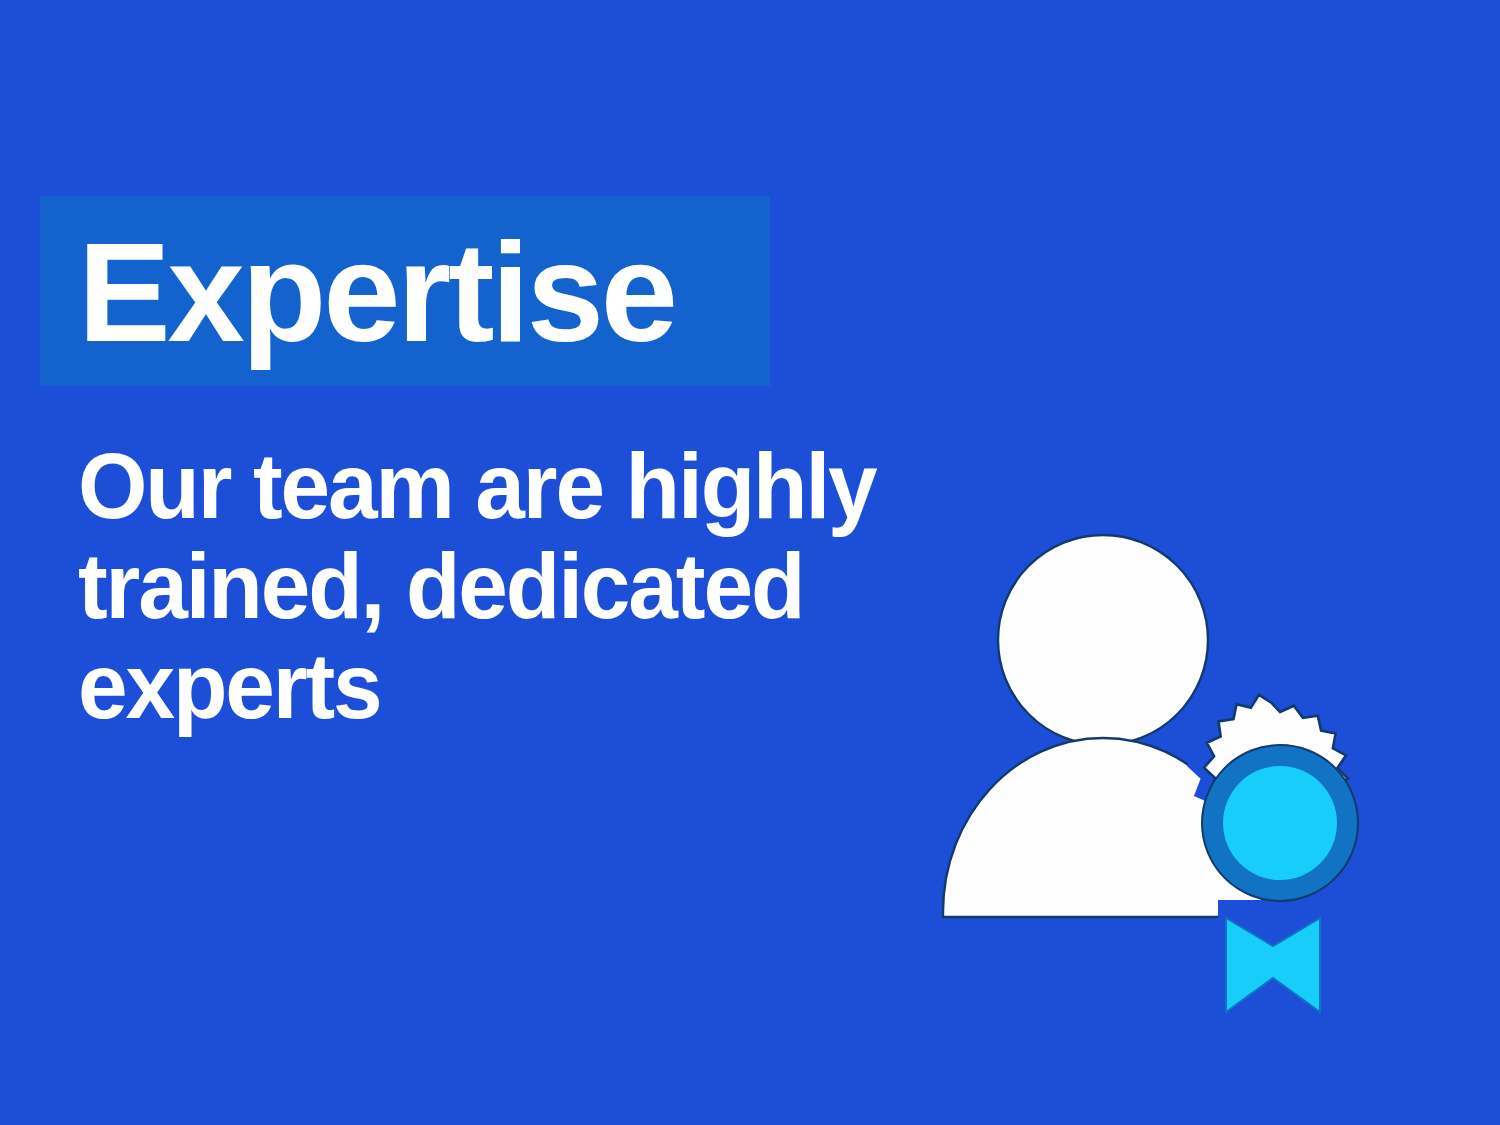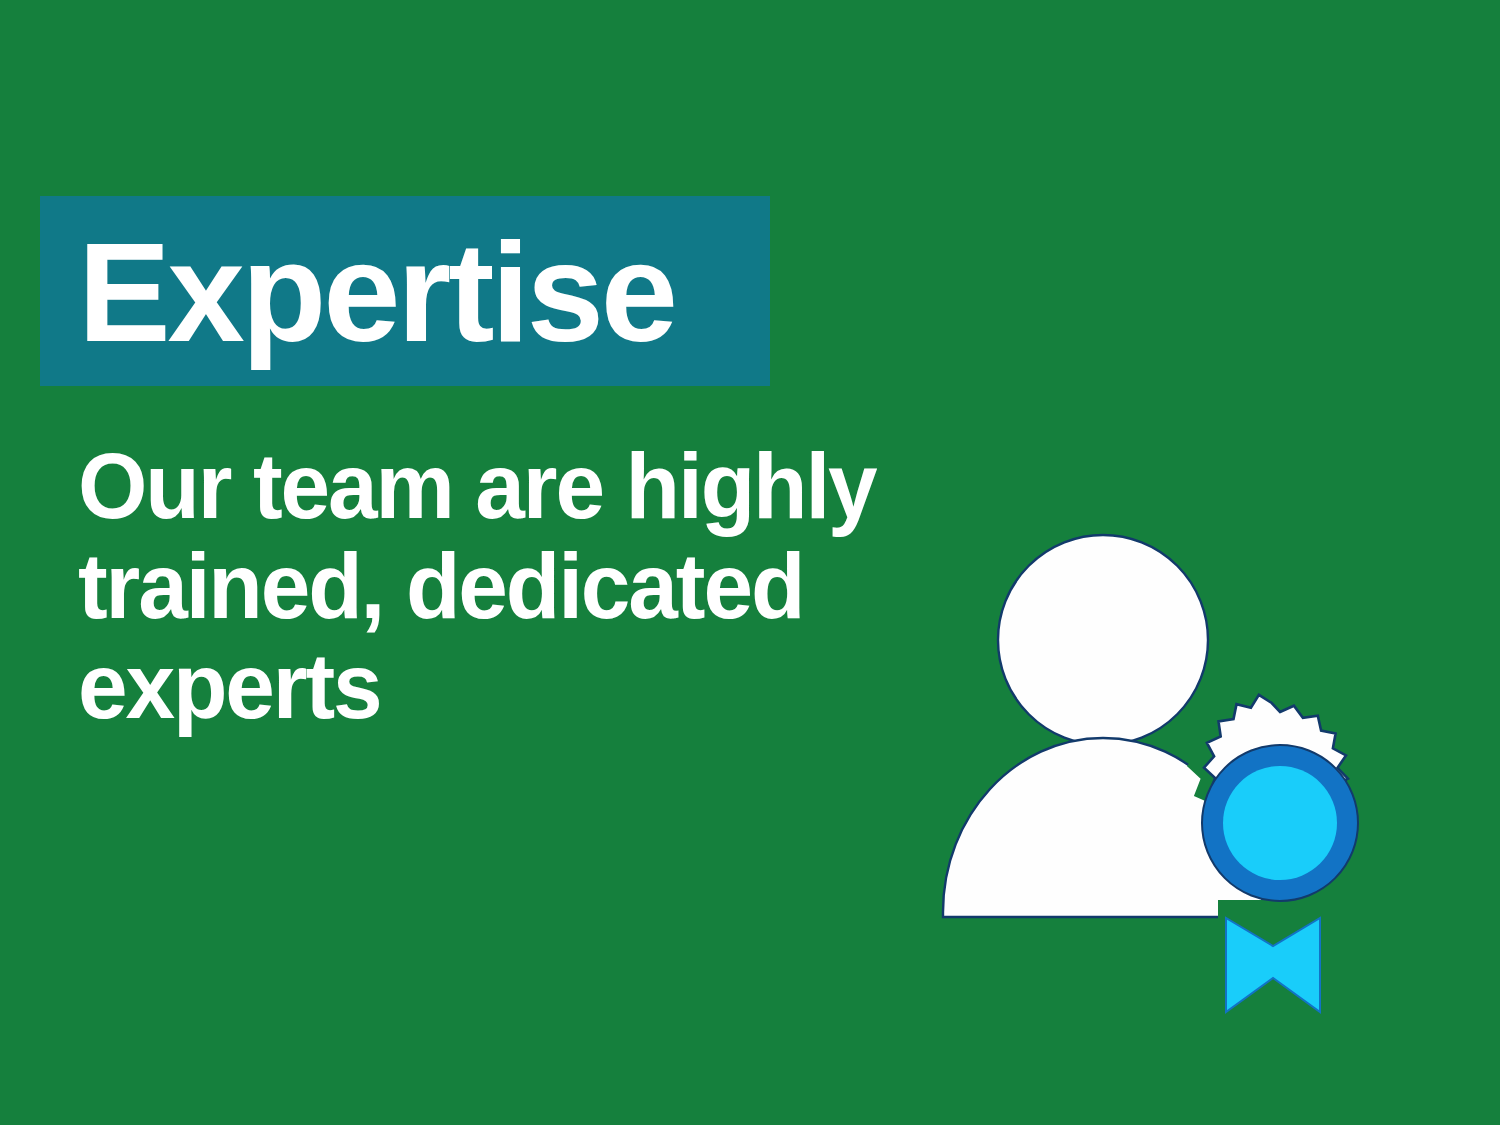"Expertise" #slide { background: #15803d -> #1d4ed8 }
